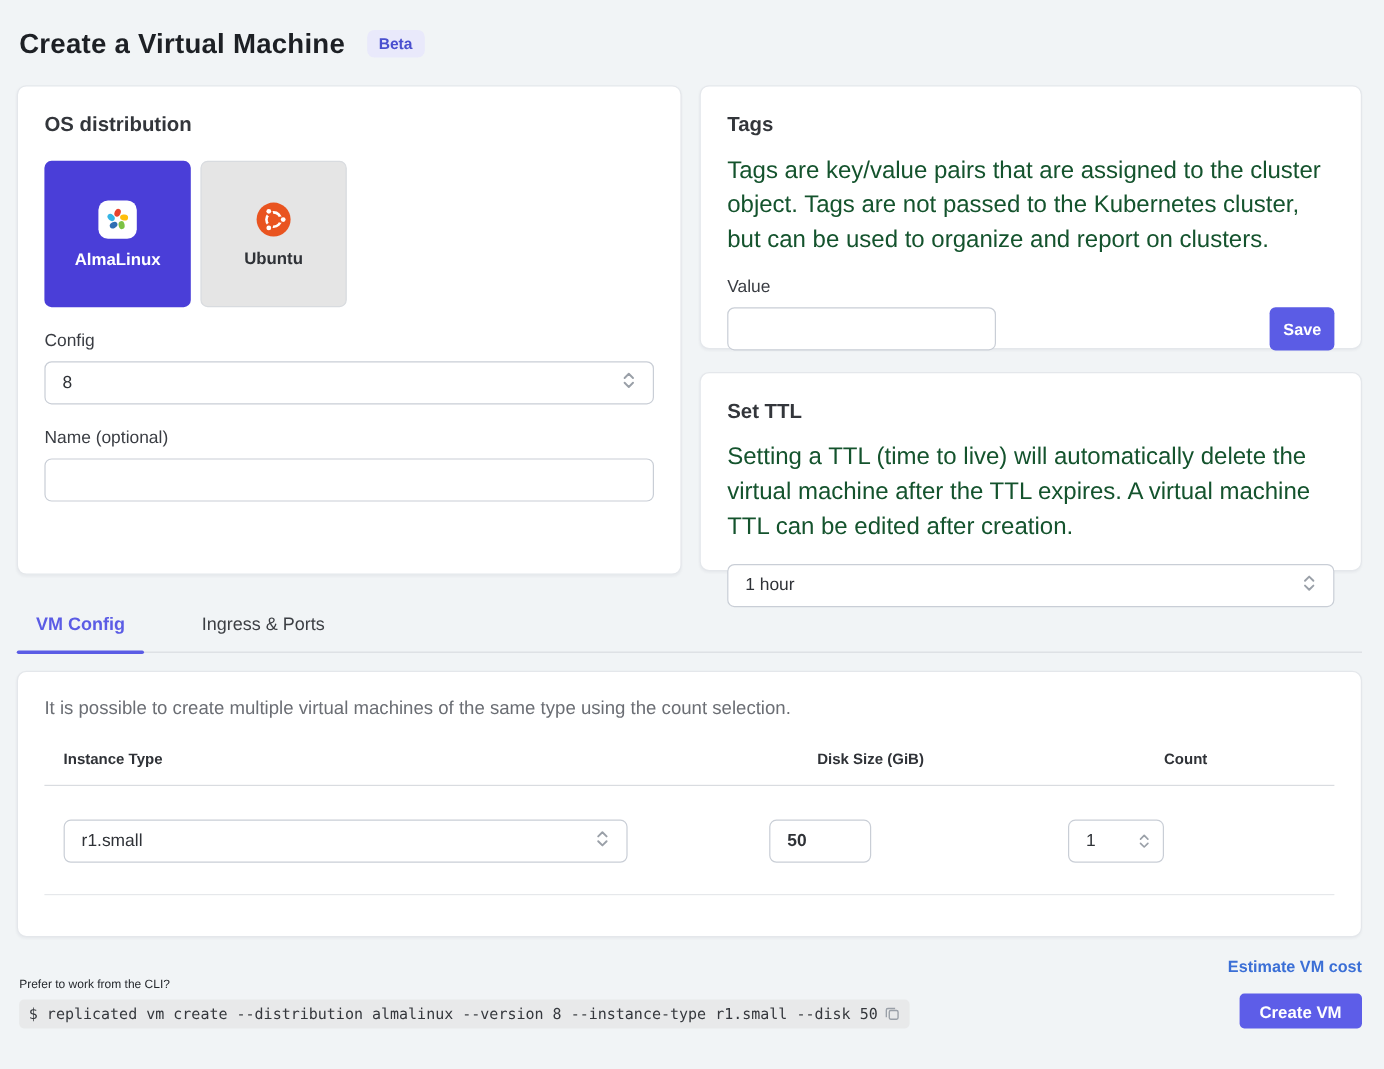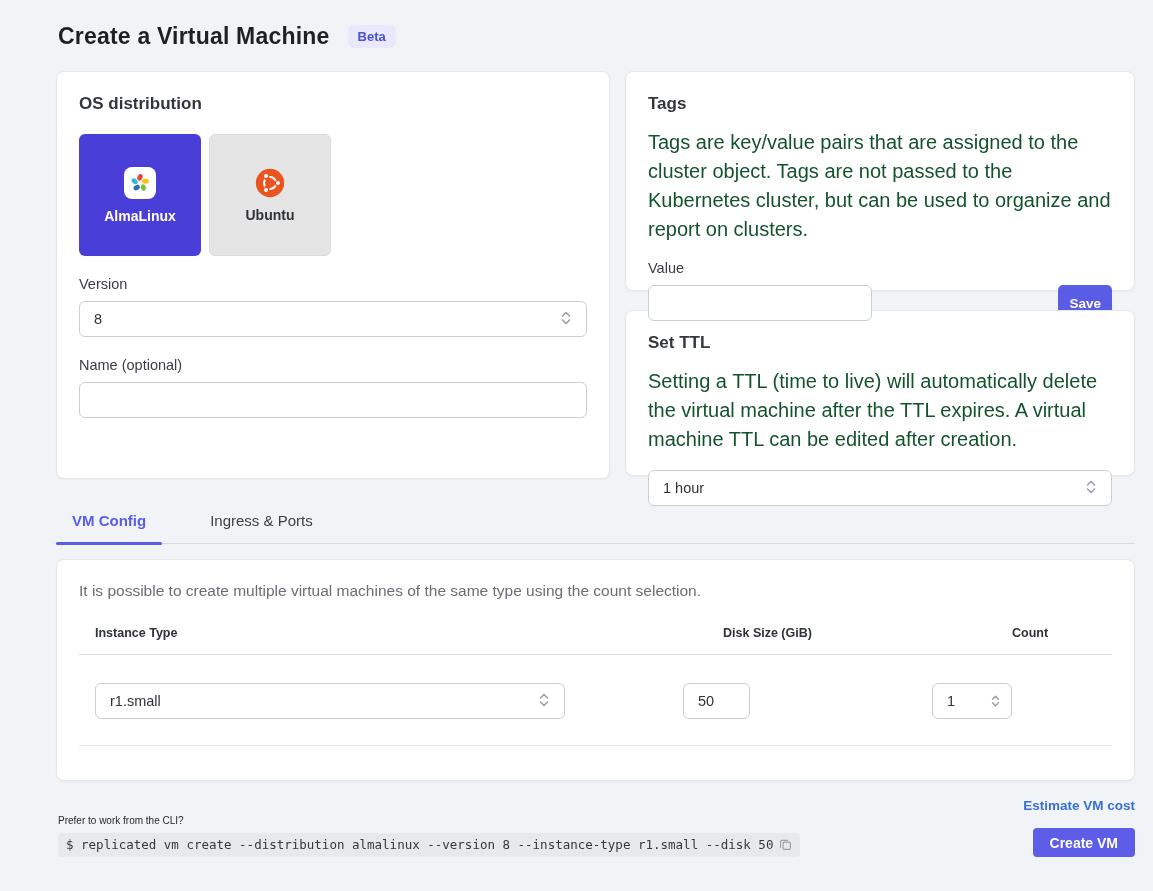"Create a Virtual Machine" .page { padding-left: 42px -> none }
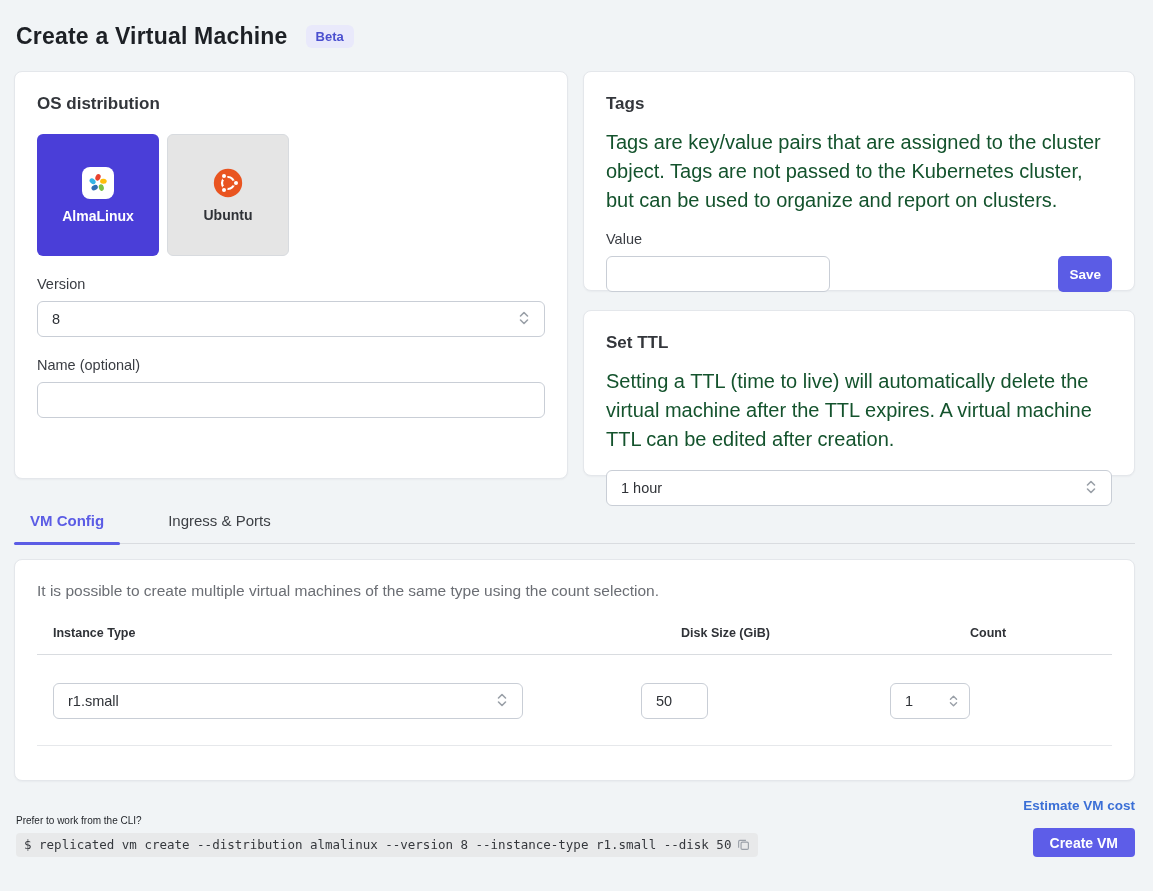"Version" div.field-label { text: Version -> Config }
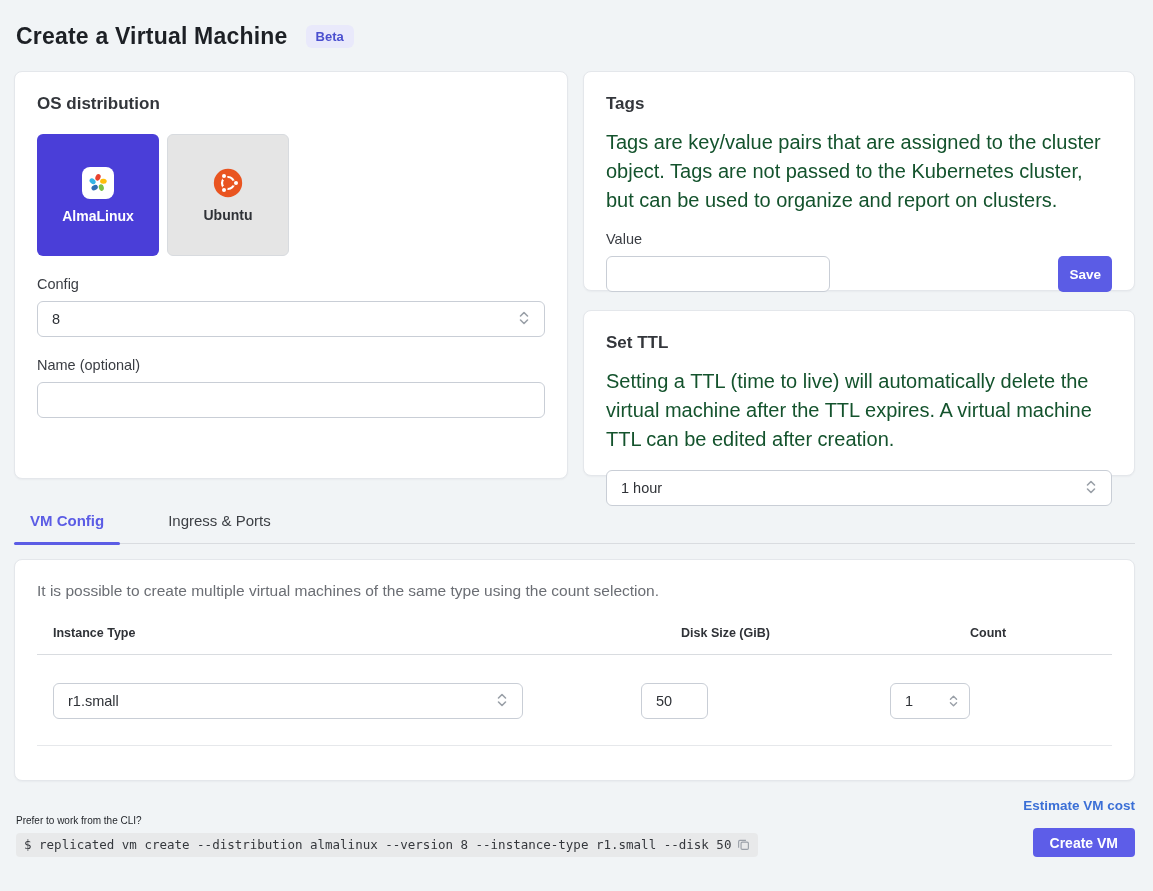"50" .disk-input { font-weight: none -> bold; width: 67px -> 85px }
